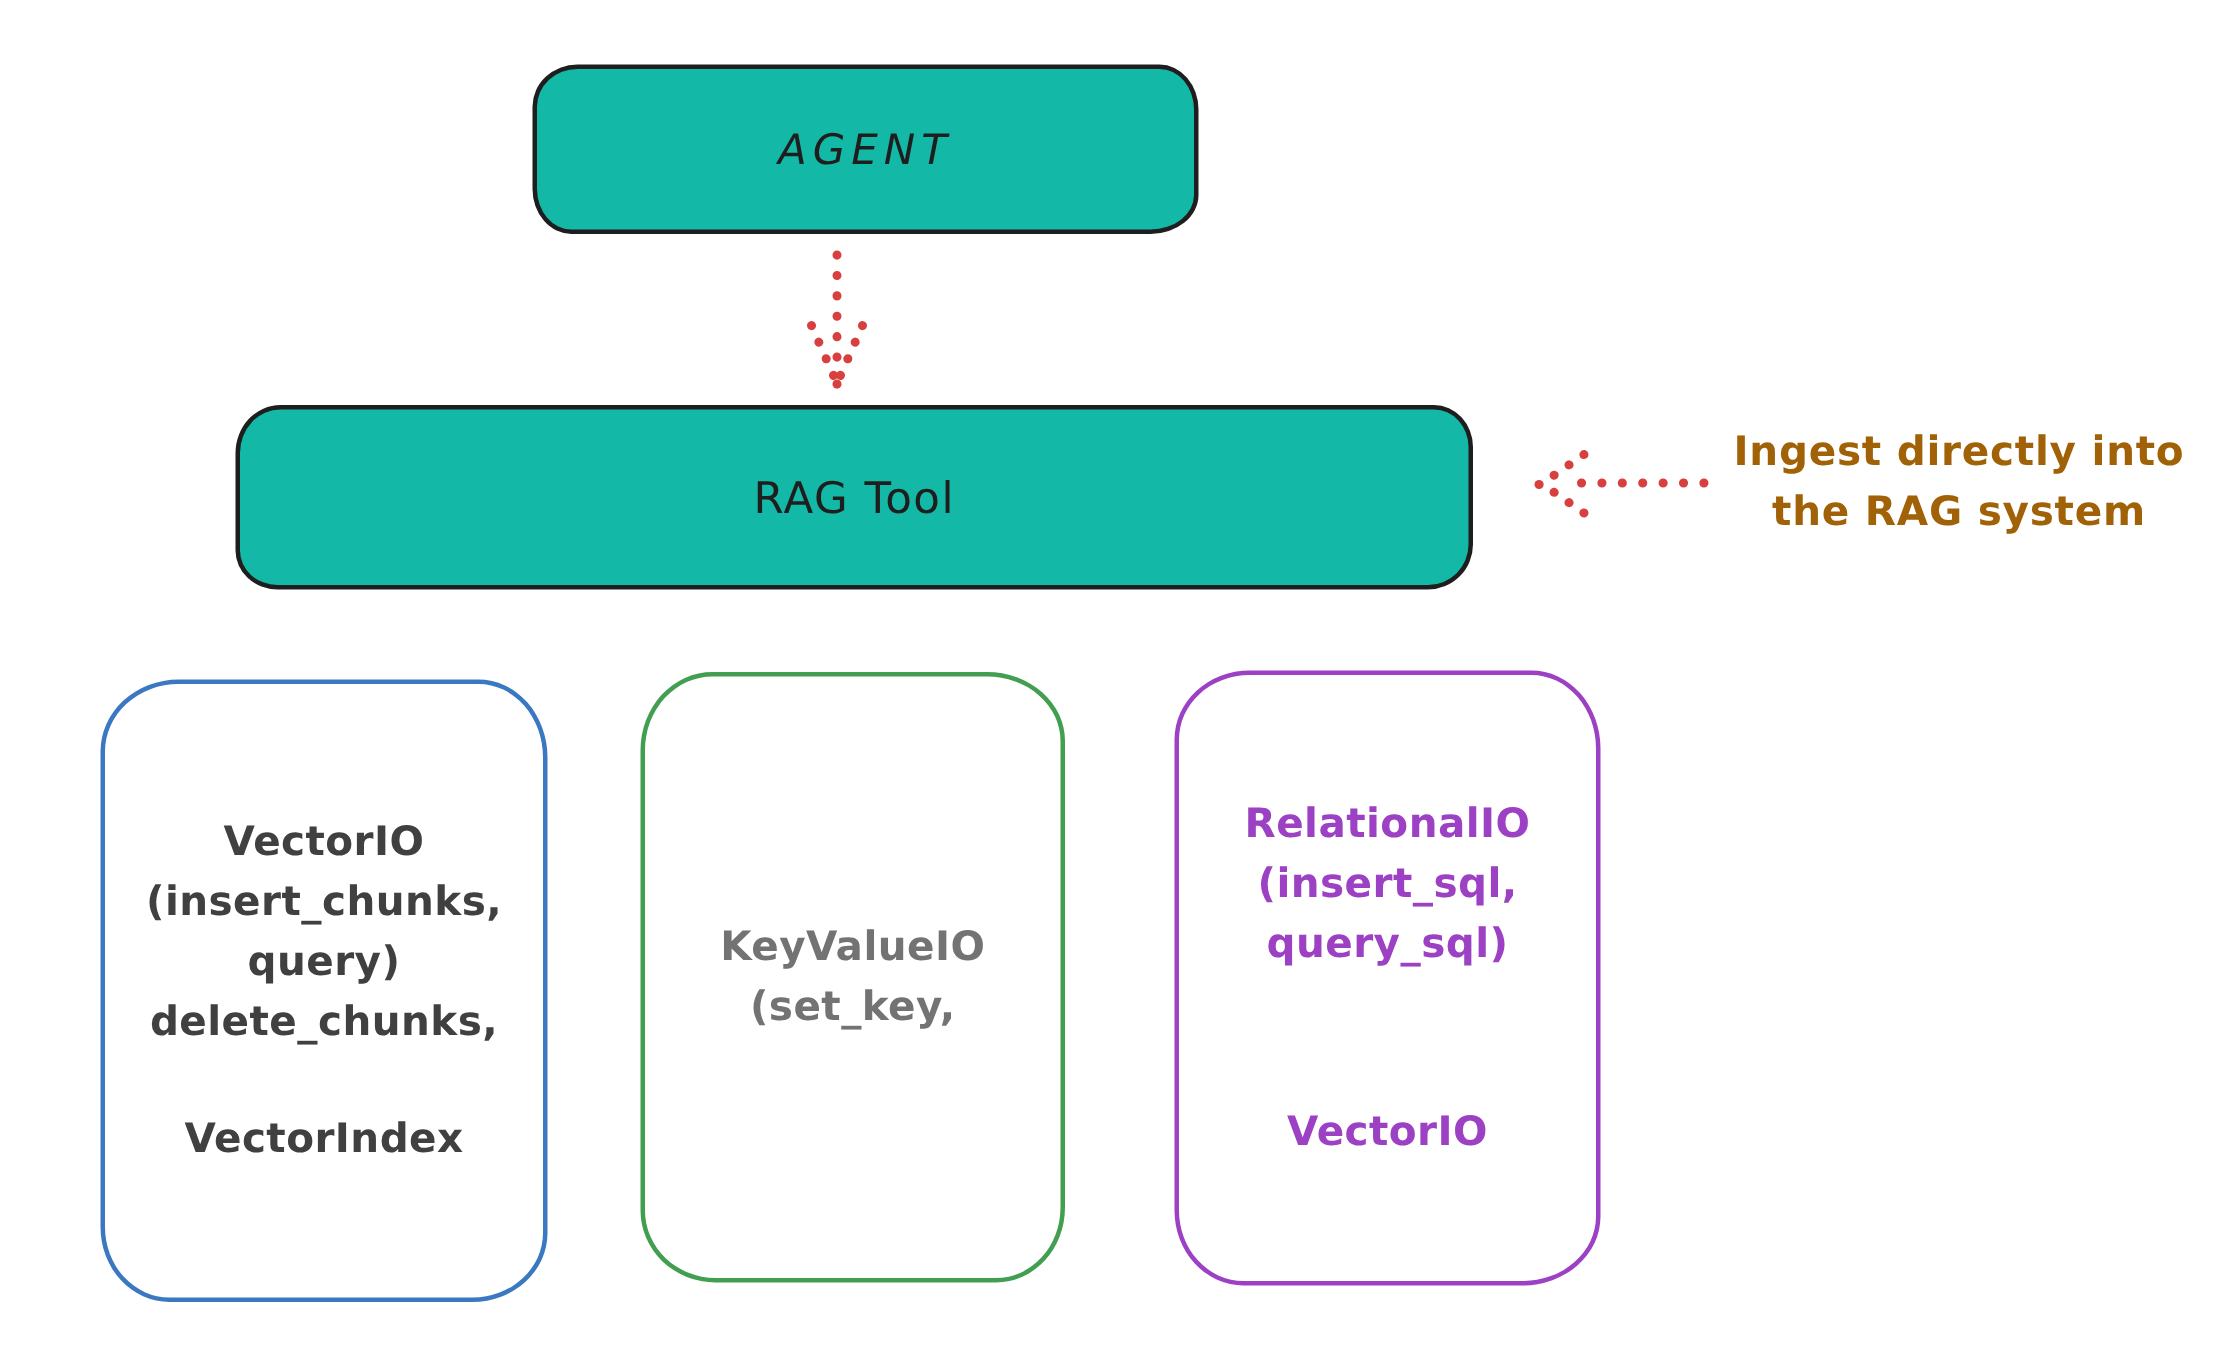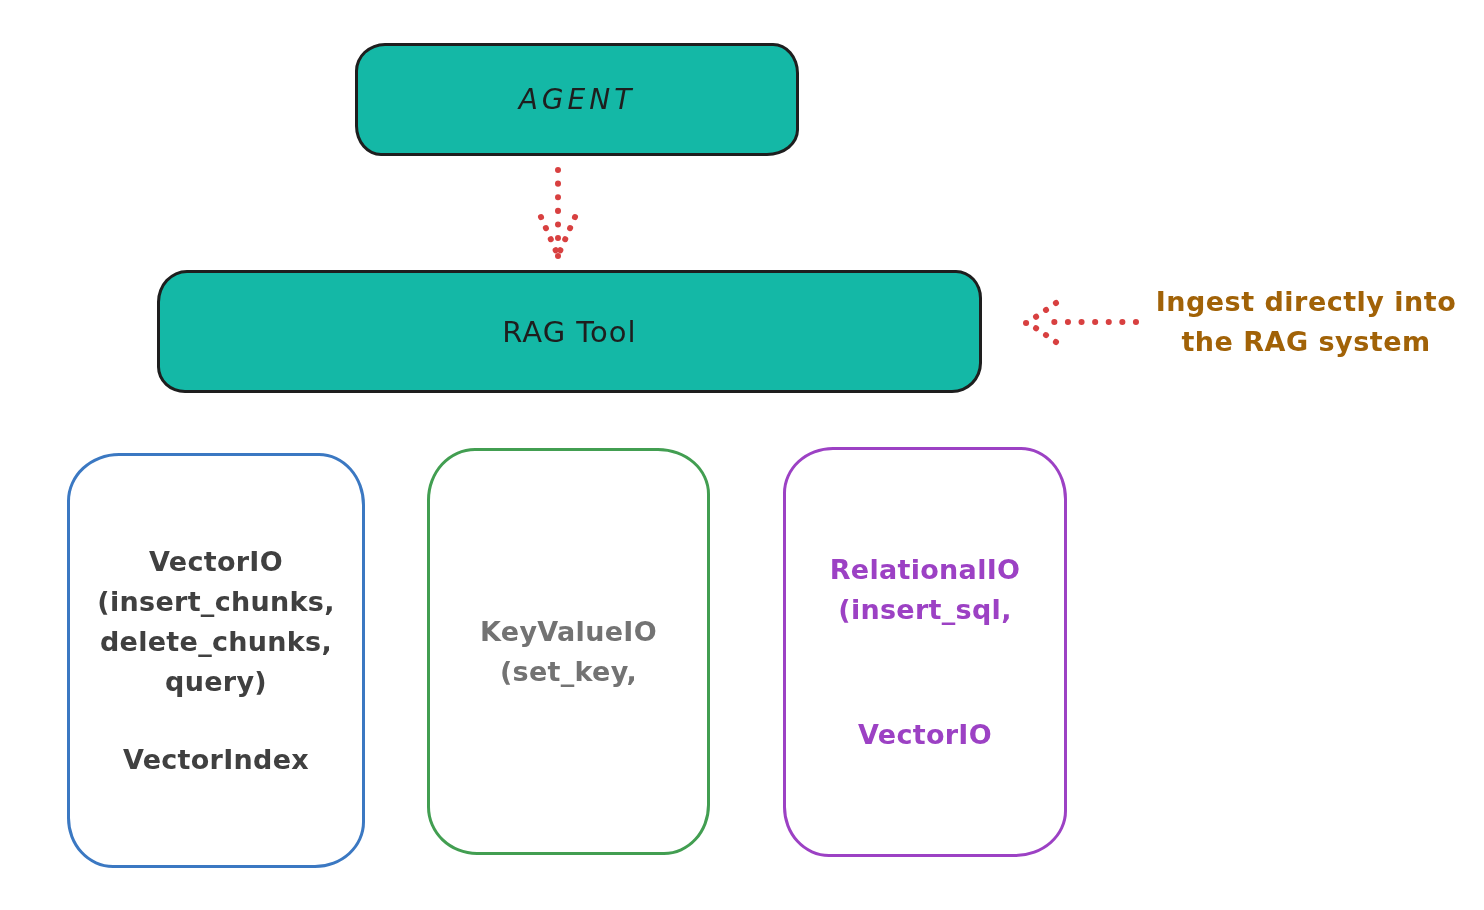"query_sql)" div { html: none -> <div>query_sql)</div> }
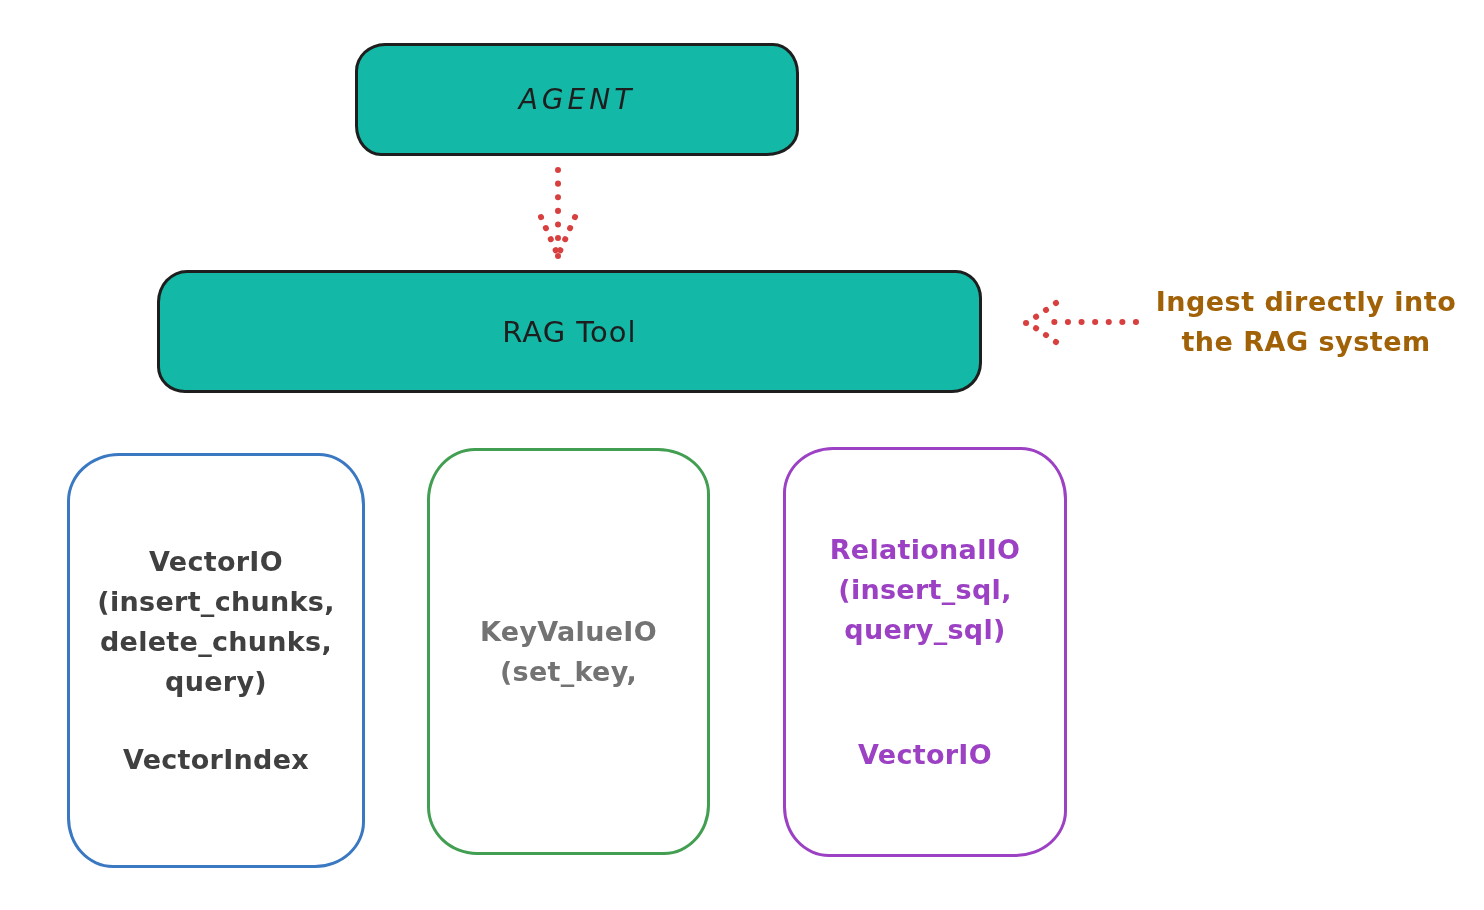"delete_chunks," div { order: before "query)" -> after "query)" }
